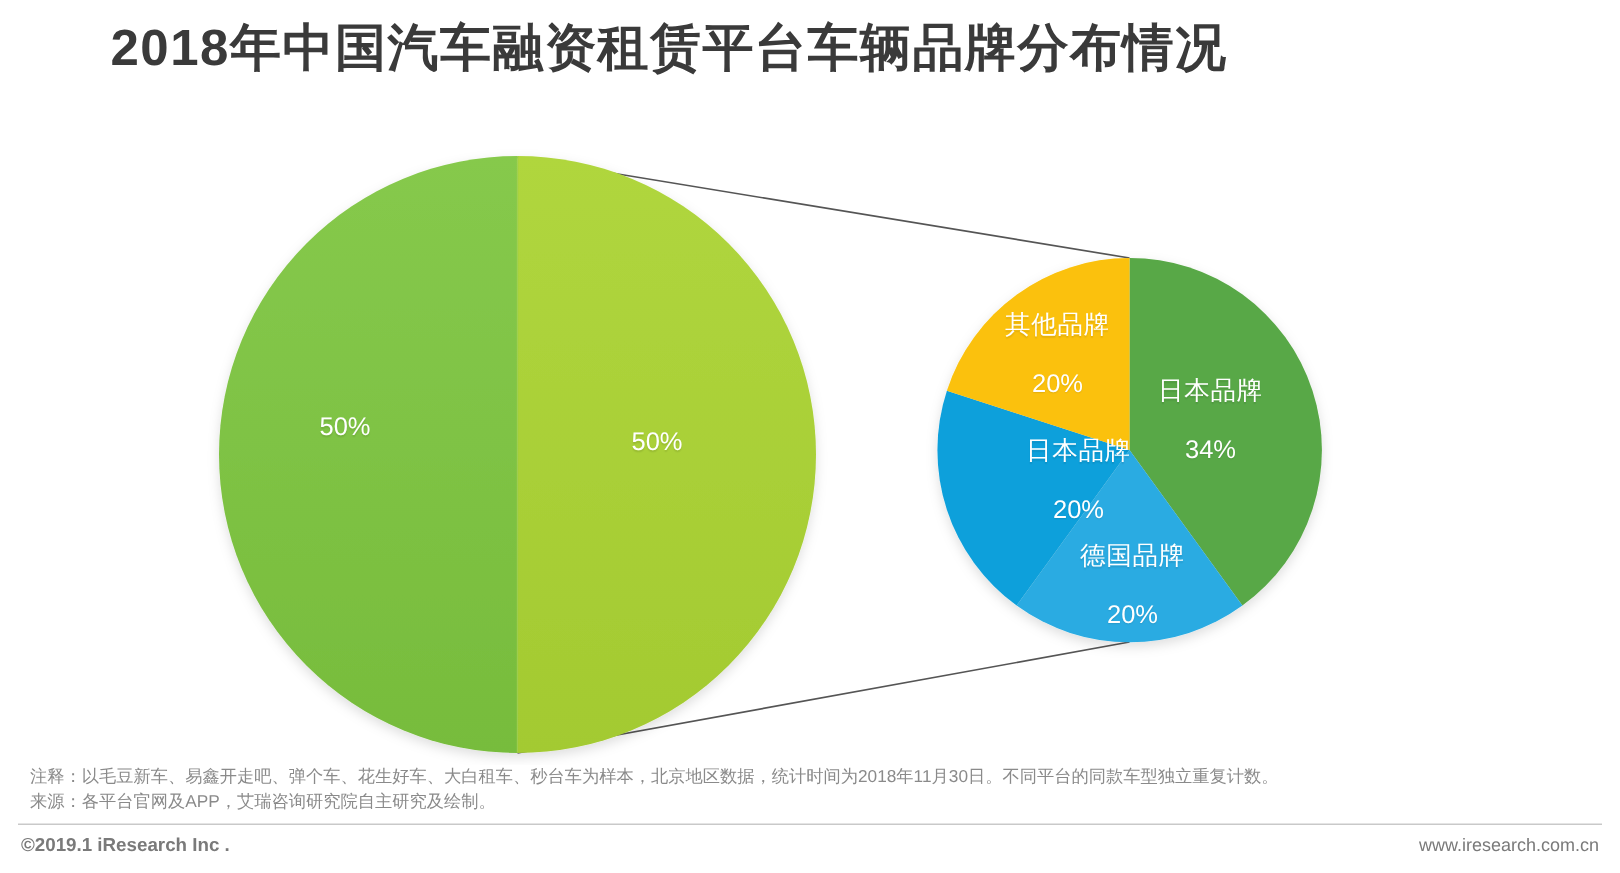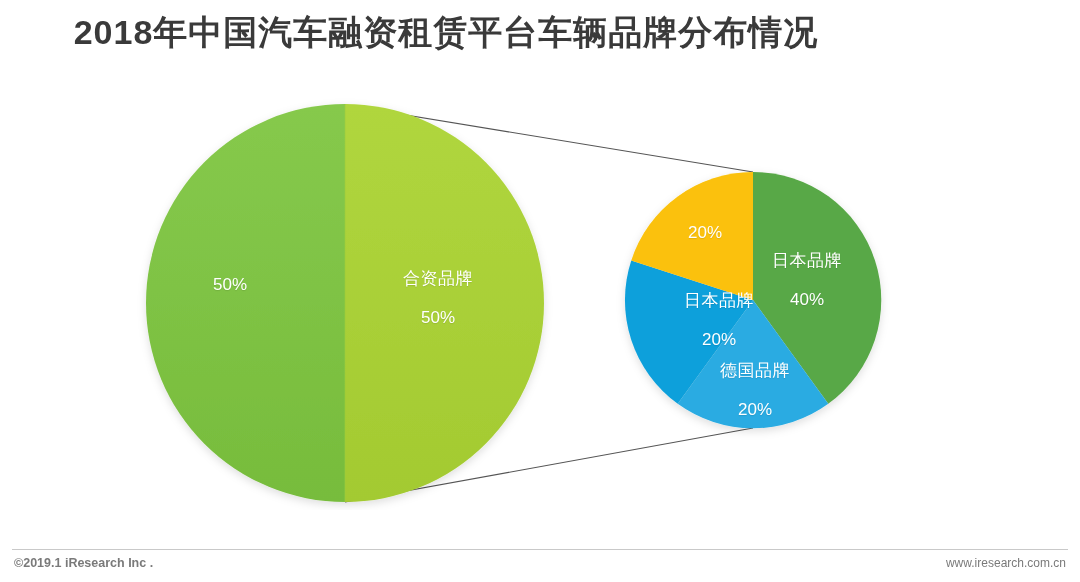"其他品牌" span.name { html: none -> <span>其他品牌</span> }
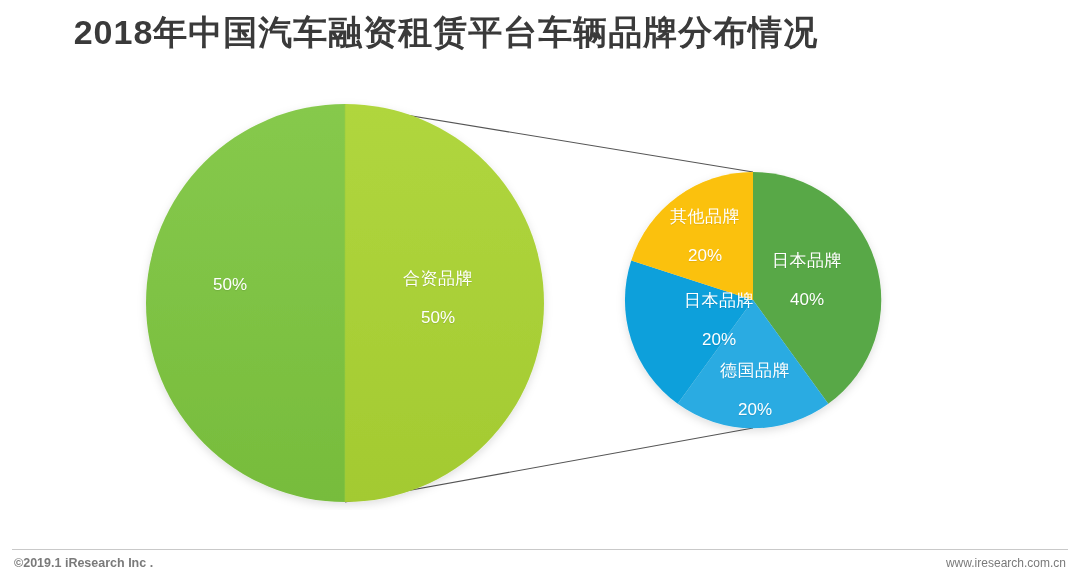"合资品牌" span.name { html: <span>合资品牌</span> -> none }
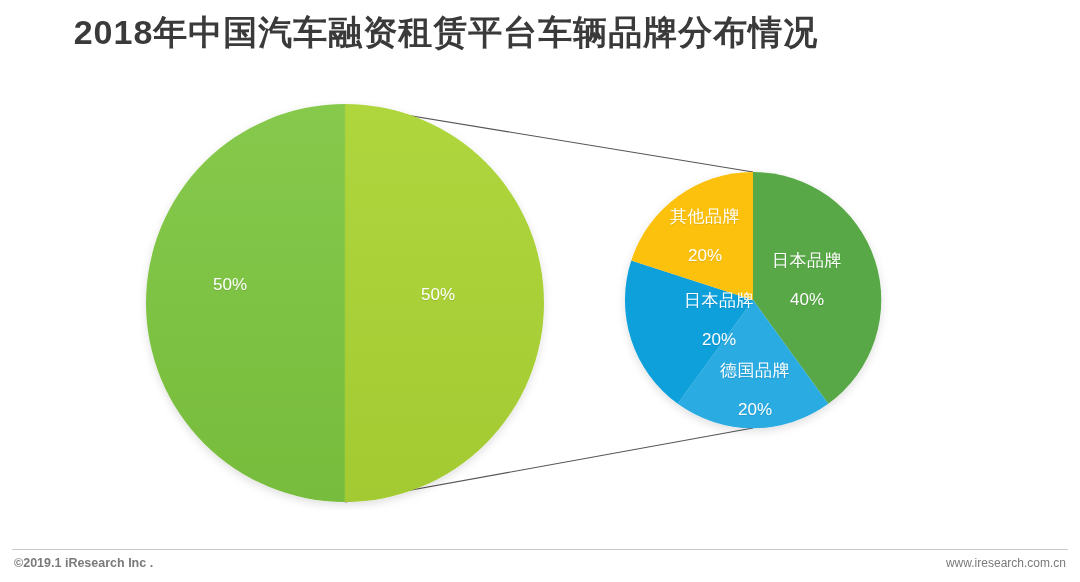"40%" span.value { text: 40% -> 34% }
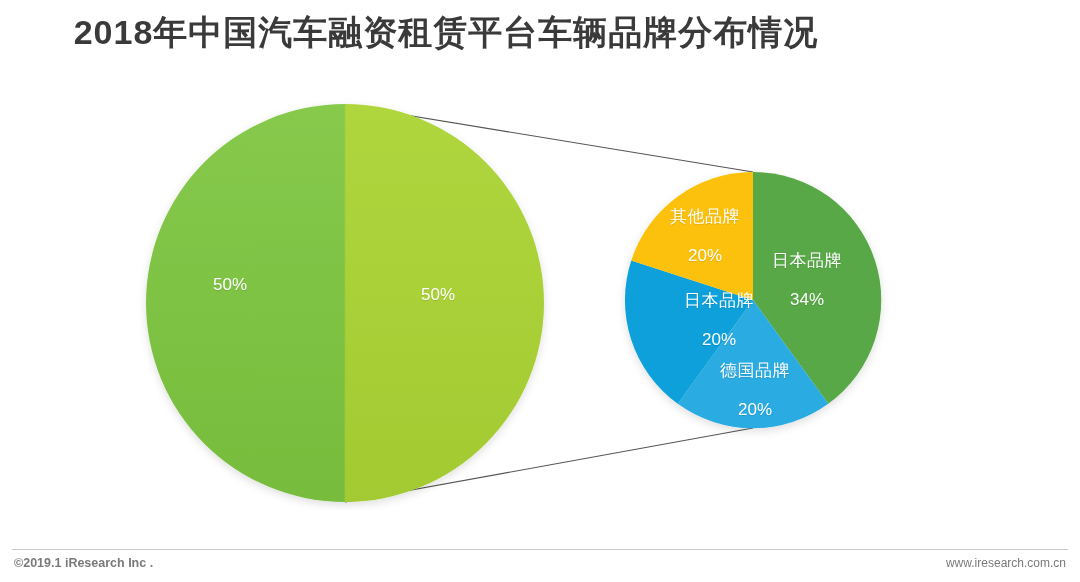"注释：以毛豆新车、易鑫开走吧、弹个车、花生好车、大白租车、秒台车为样本，北京地区" div.footnotes { html: none -> <div> <div>注释：以毛豆新车、易鑫开走吧、弹个车、花生好车、大白租车、秒台车为样本，北京地区数据，统计时间为2018年11月30日。不同平台的同款车型独立重复计数。</div> <div>来源：各平台官网及APP，艾瑞咨询研究院自主研究及绘制。</div> </div> }
